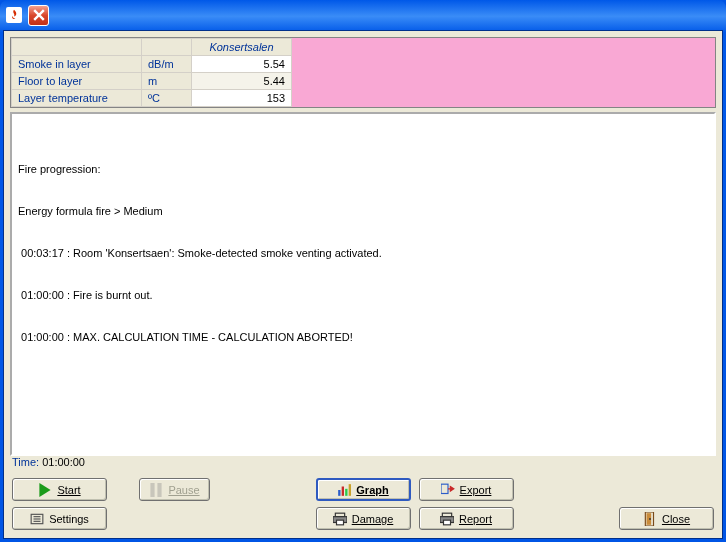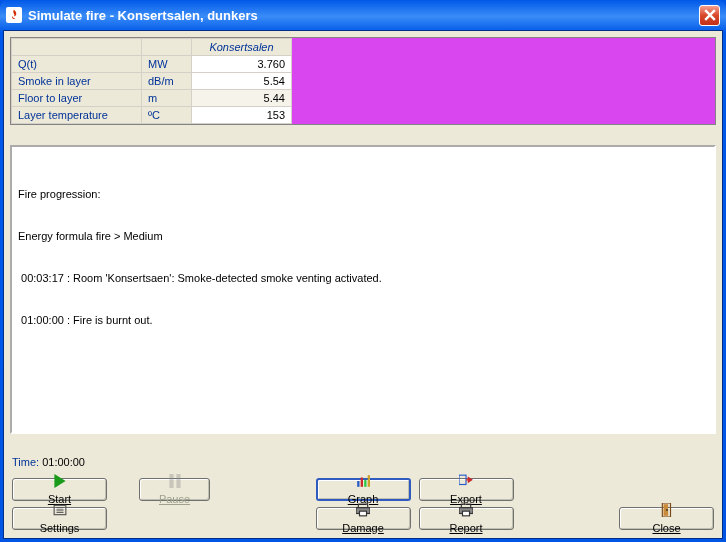"Simulate fire - Konsertsalen, dunkers" div.title { html: <div>Simulate fire - Konsertsalen, dunkers</div> -> none }
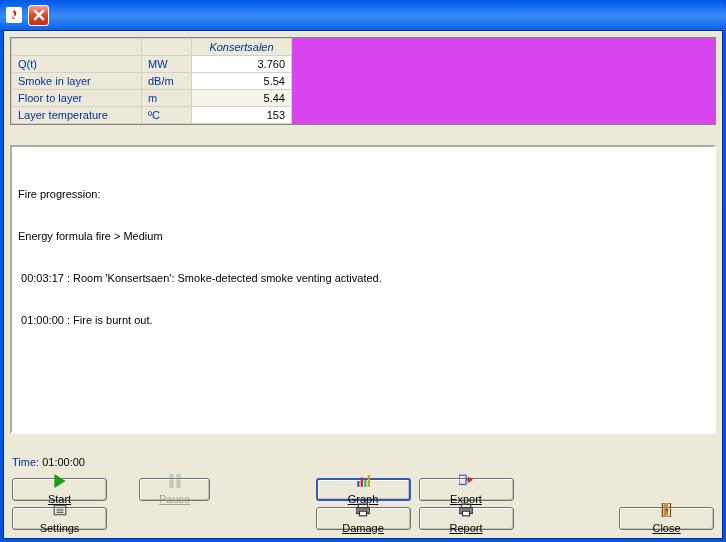"Konsertsalen" .table-panel { background: #d946ef -> #f9a8d4; margin-bottom: 20px -> 4px }
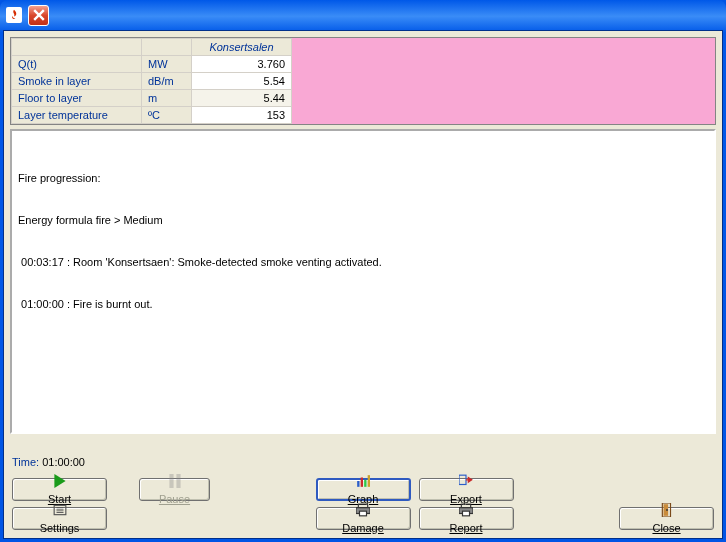"Q(t)" tr { html: <tr> <td>Q(t)</td> <td>MW</td> <td>3.760</td> </tr> -> none }
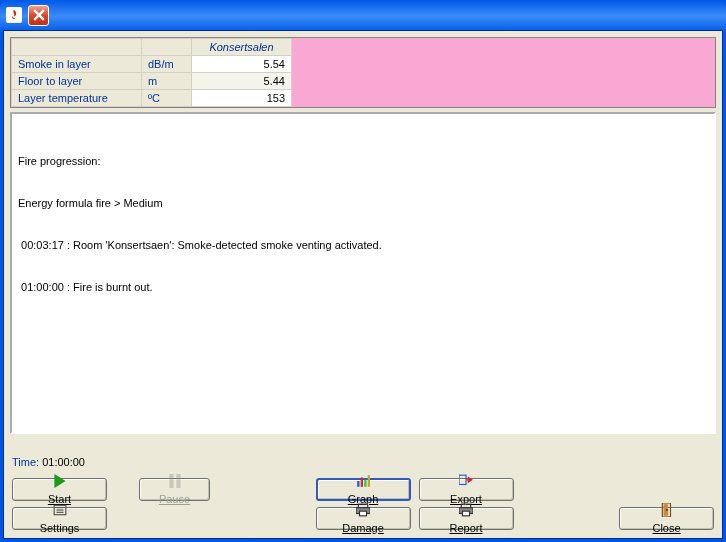"Fire progression:" .log-panel { padding: 12px 6px -> 20px 6px }
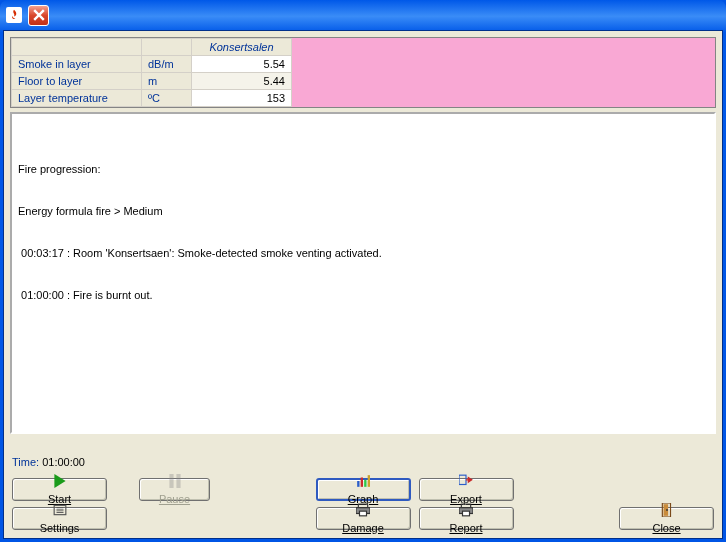"01:00:00 : MAX. CALCULATION TIME" span.log-line { html: none -> <span> 01:00:00 : MAX. CALCULATION TIME - CALCULATION ABORTED!</span> }
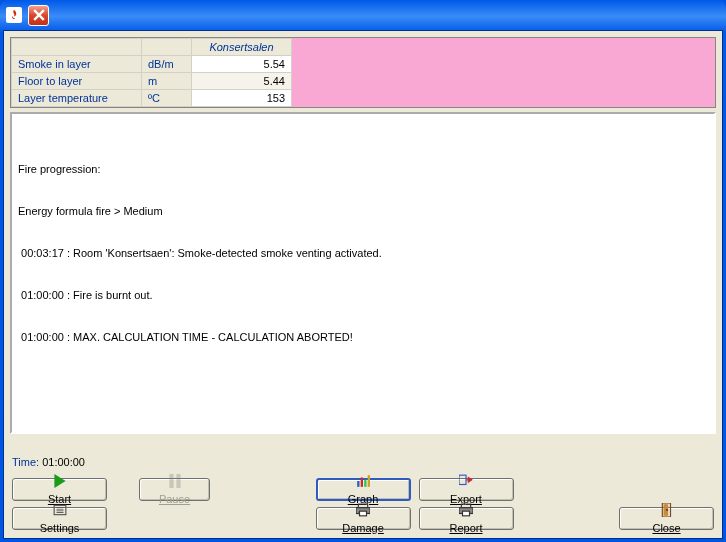"Time: 01:00:00" .time-row { padding: 22px 2px 6px 2px -> 0 2px 6px 2px }
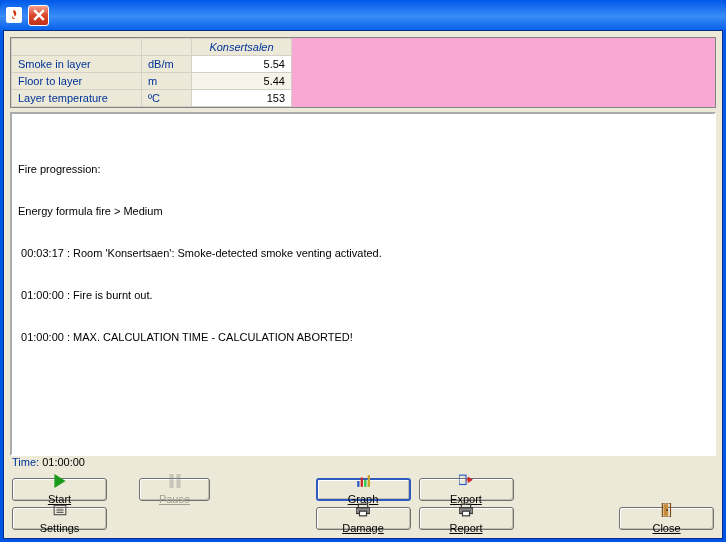"Start" button.xp { flex-direction: column -> none }
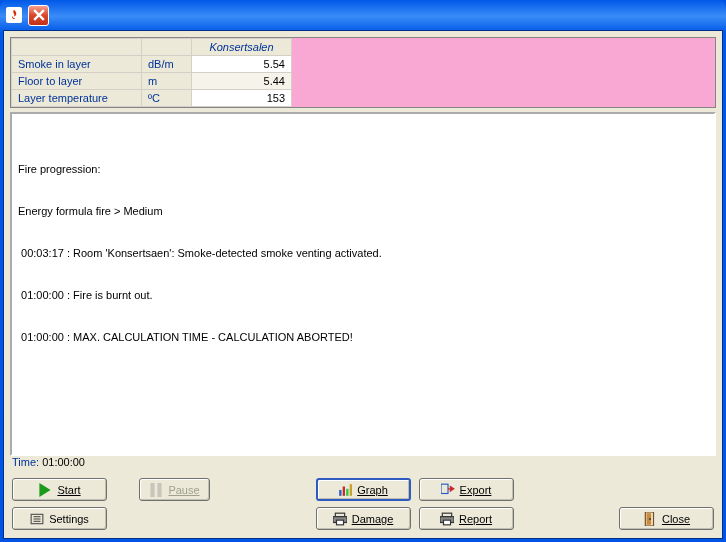"Graph" button.xp.default { font-weight: none -> bold }
